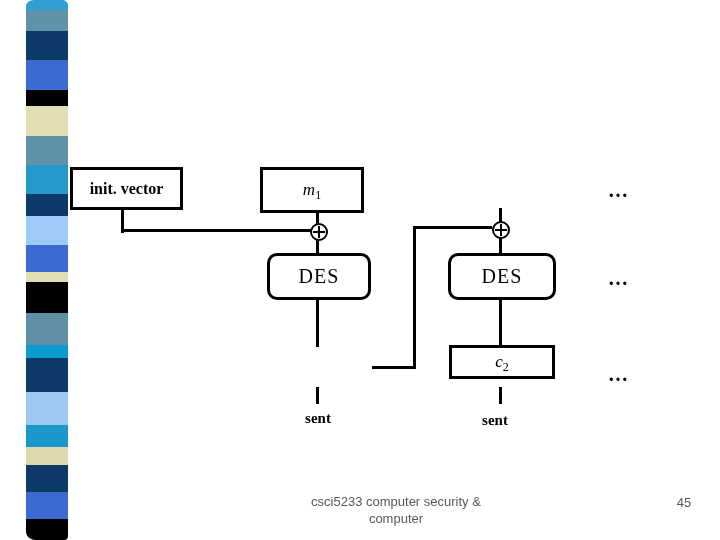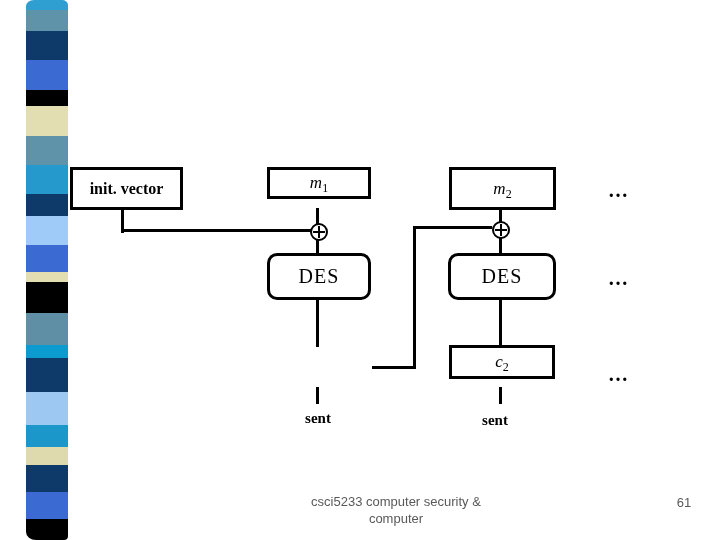"m1" div.box { height: 32px -> 46px; left: 267px -> 260px }
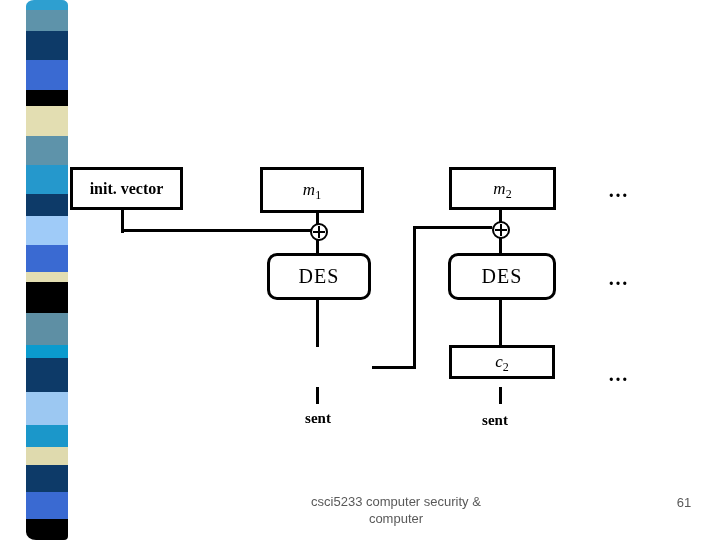"m2" div.box { html: <div> <span><i>m</i><sub>2</sub></span> </div> -> none }
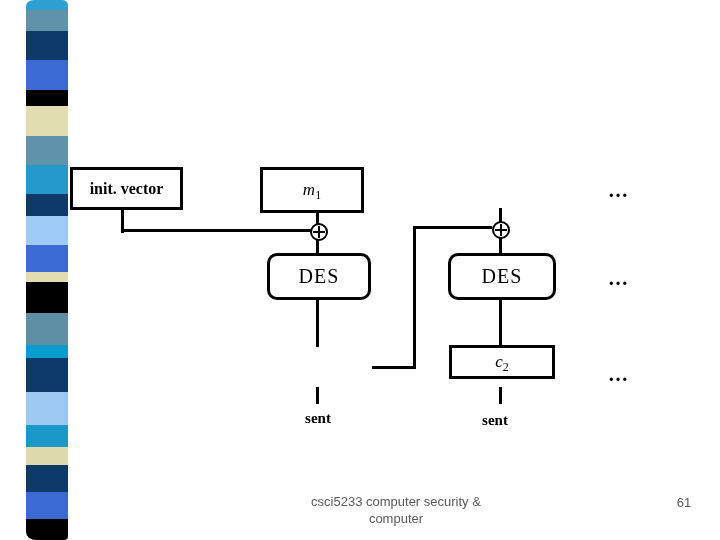"61" div.pagenum { text: 61 -> 45 }
